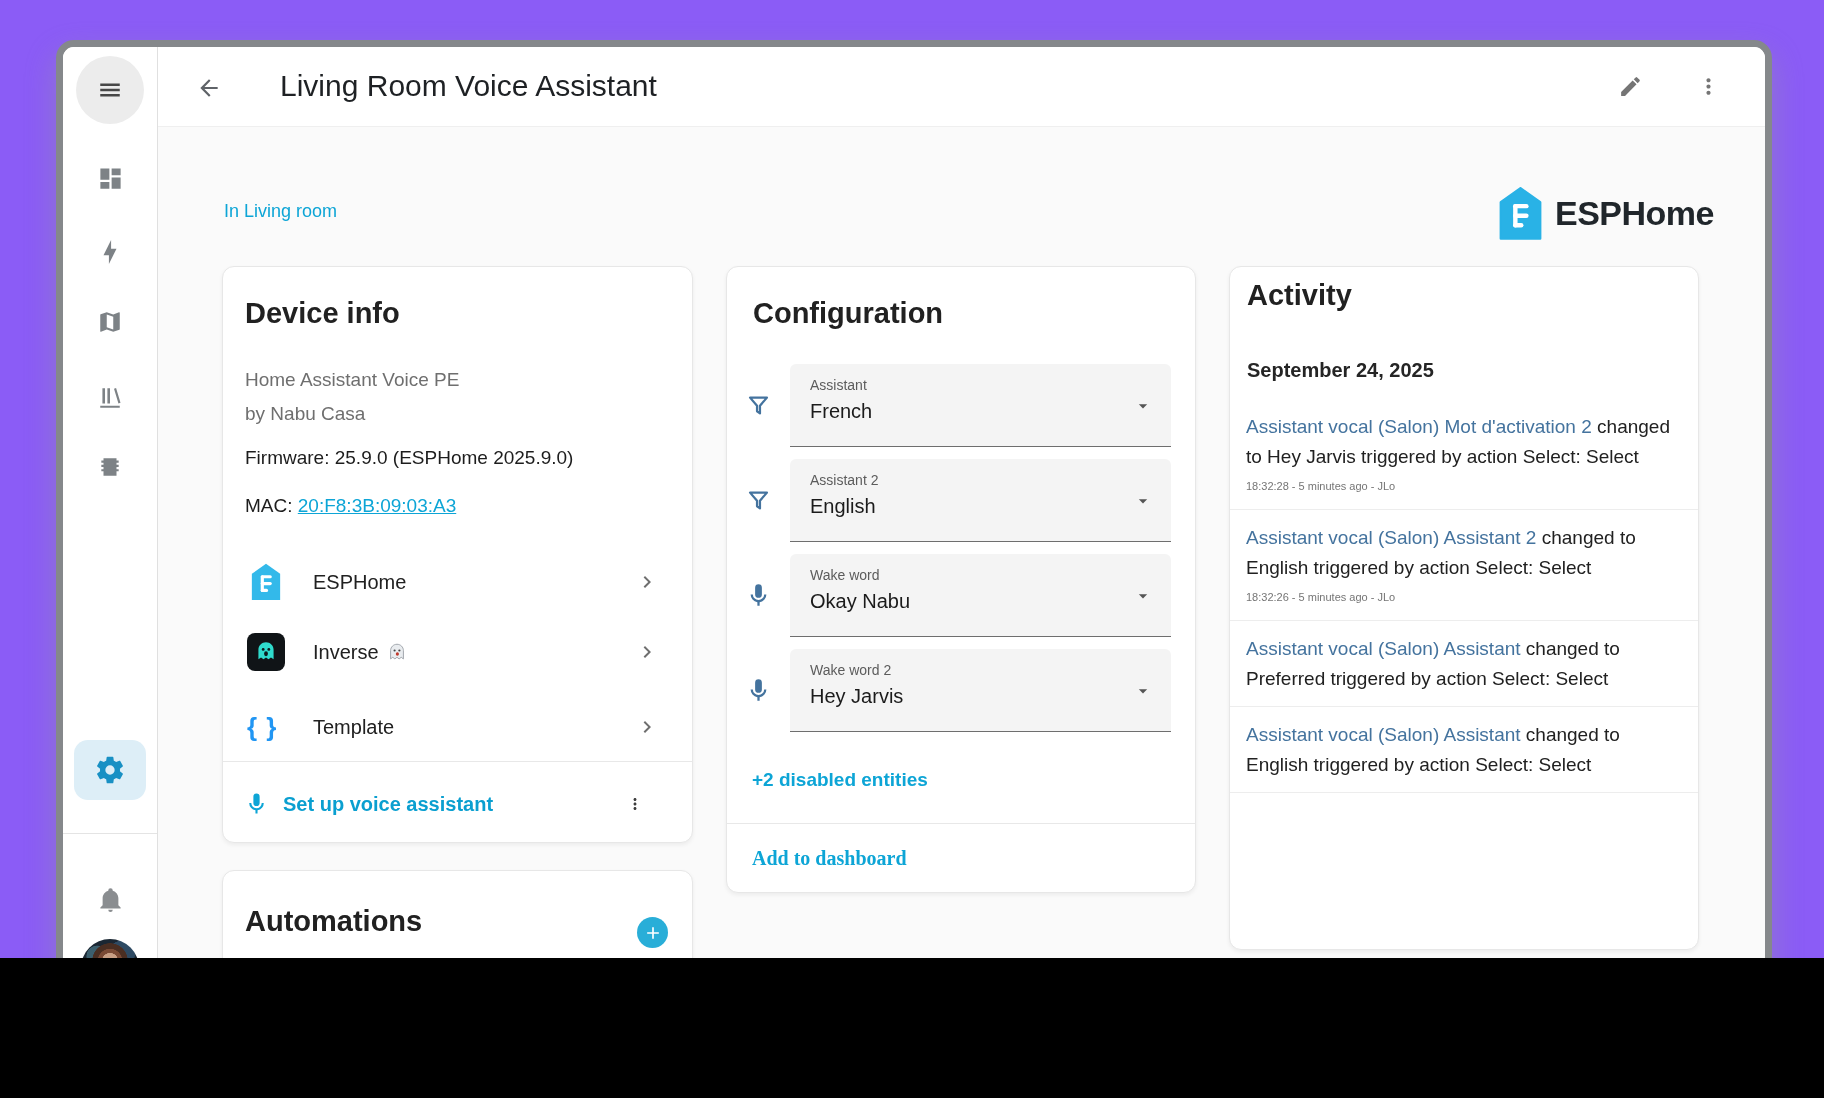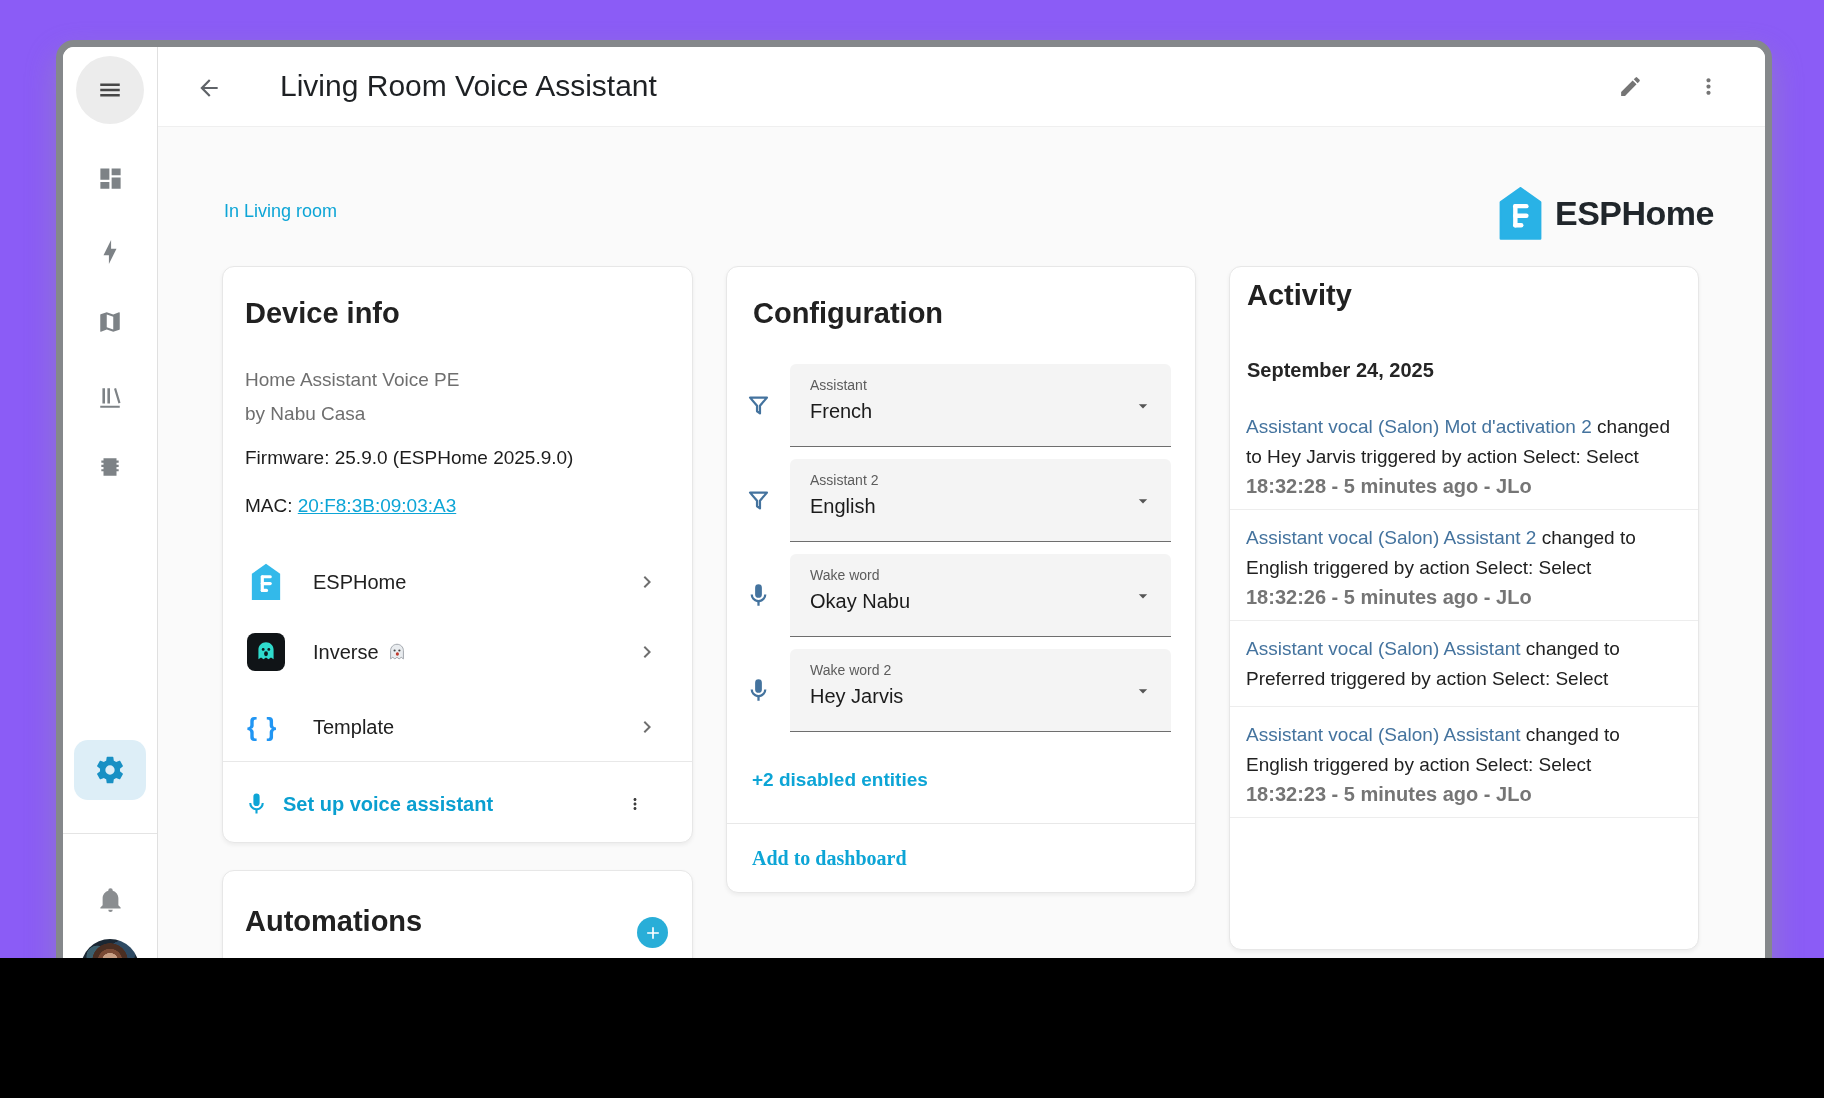"18:32:28 - 5 minutes ago" .entry .time { font-size: 20px -> 11px; font-weight: bold -> none }
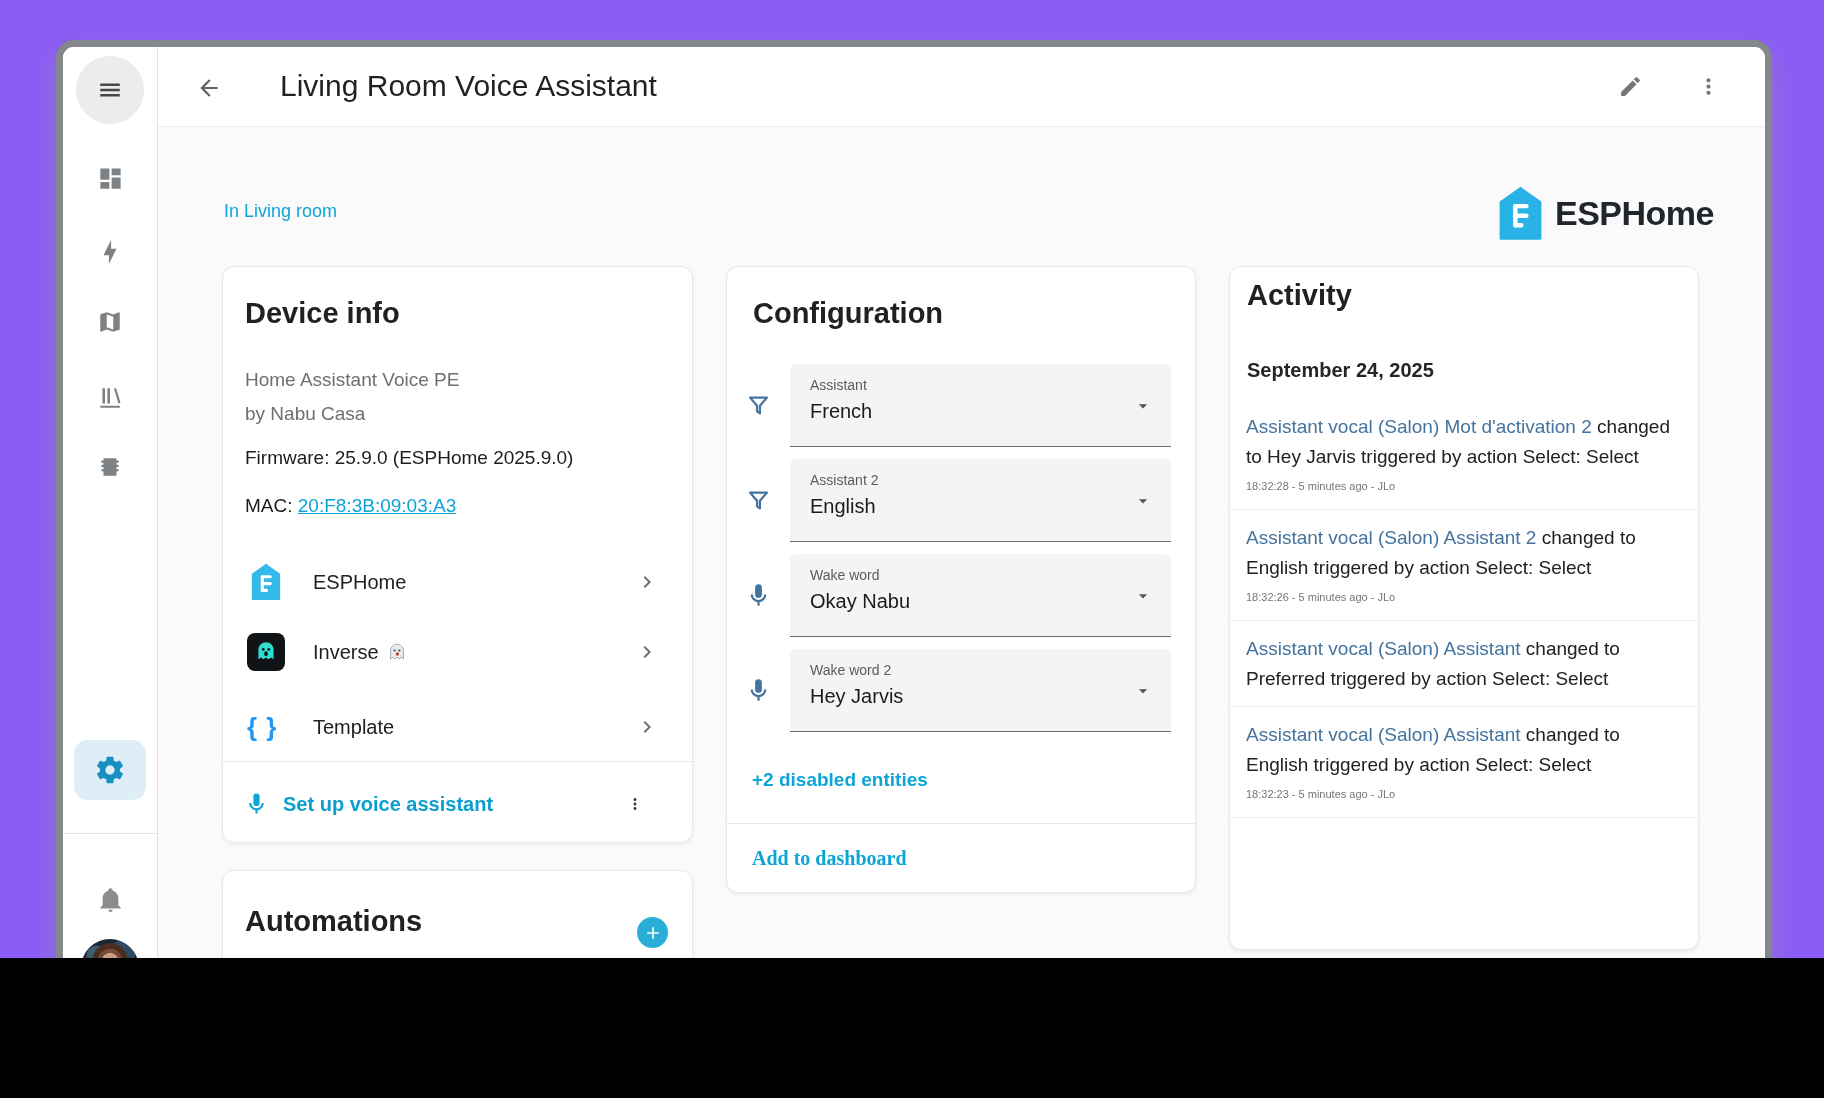"18:32:23 - 5 minutes ago" div.time { html: <div>18:32:23 - 5 minutes ago - JLo</div> -> none }
